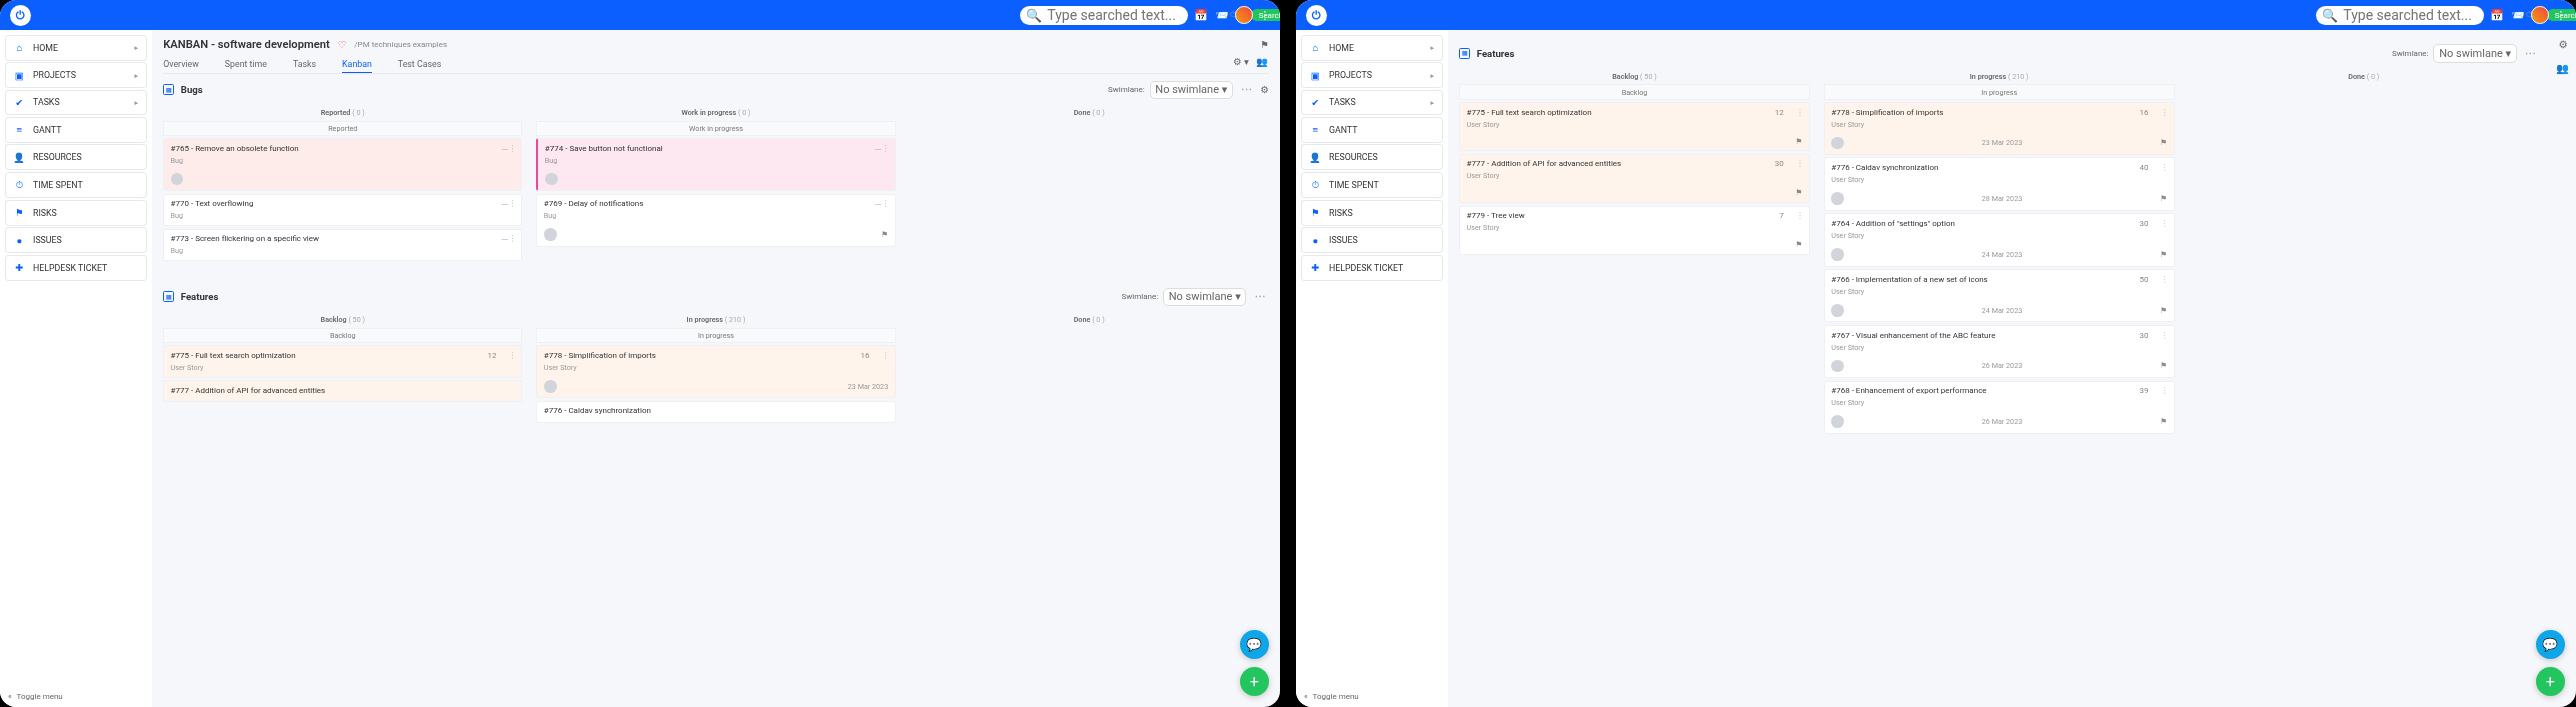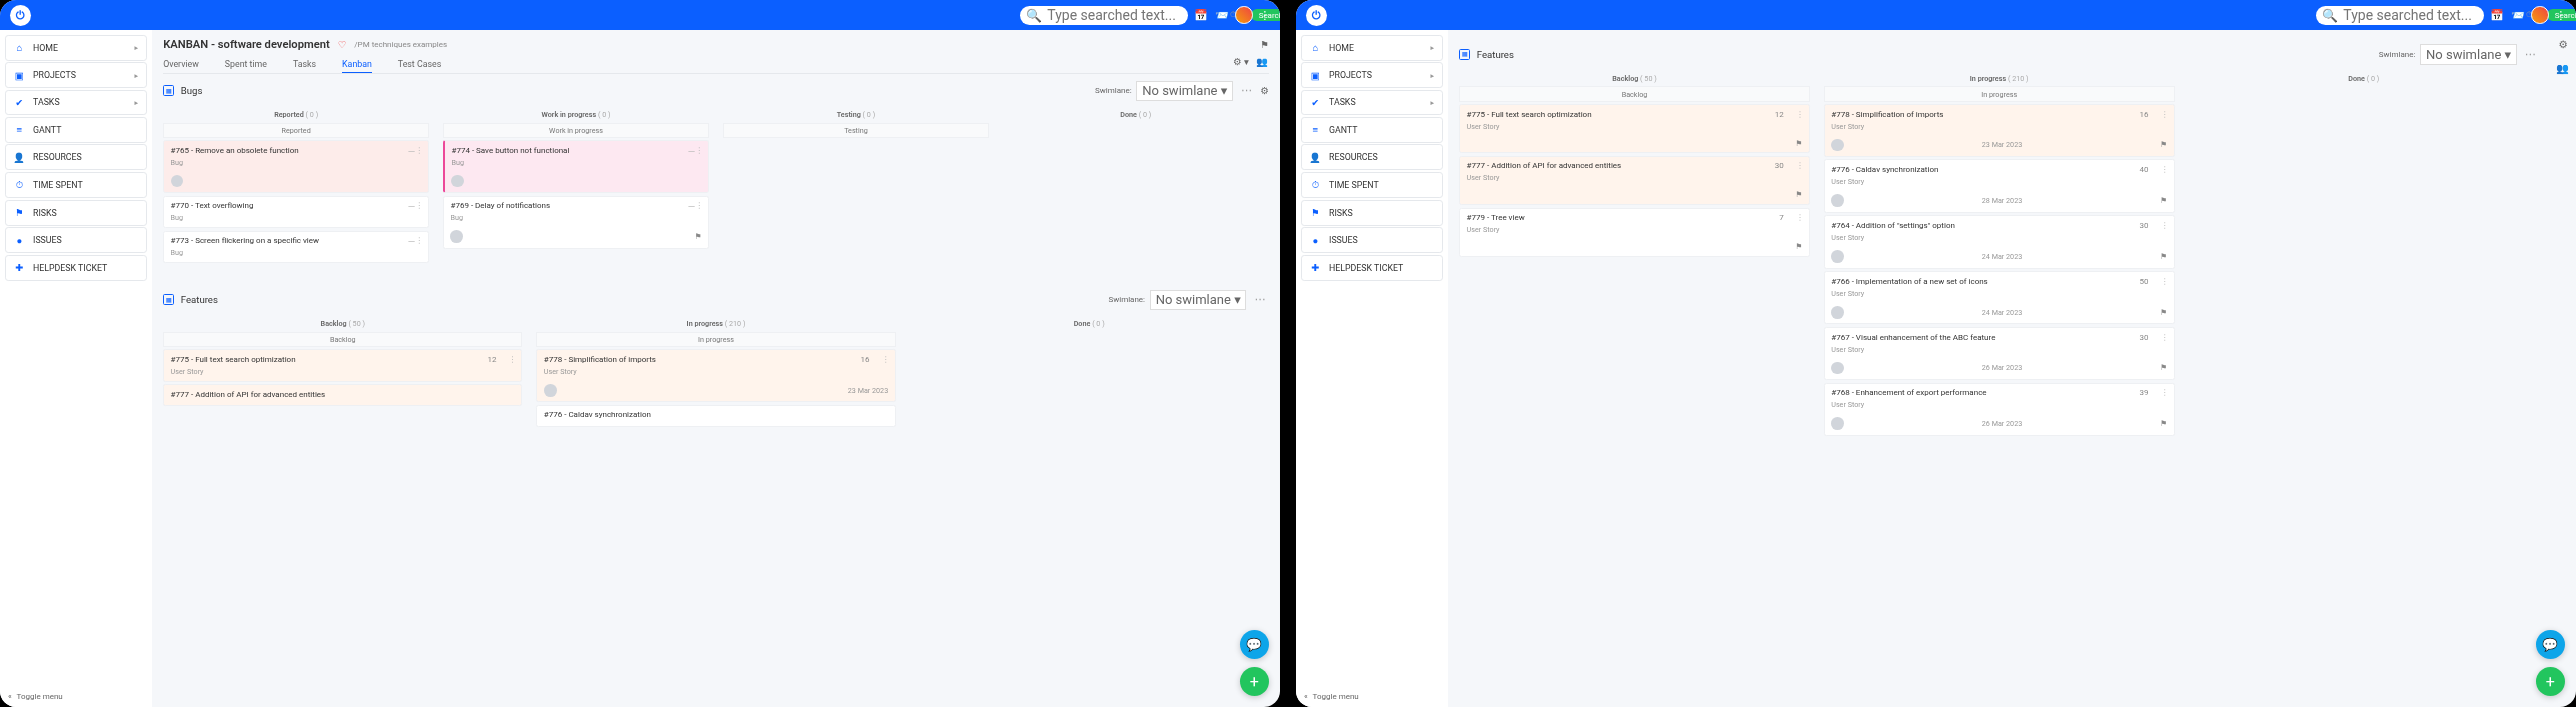"Features" .sec-title { font-weight: 400 -> 700 }
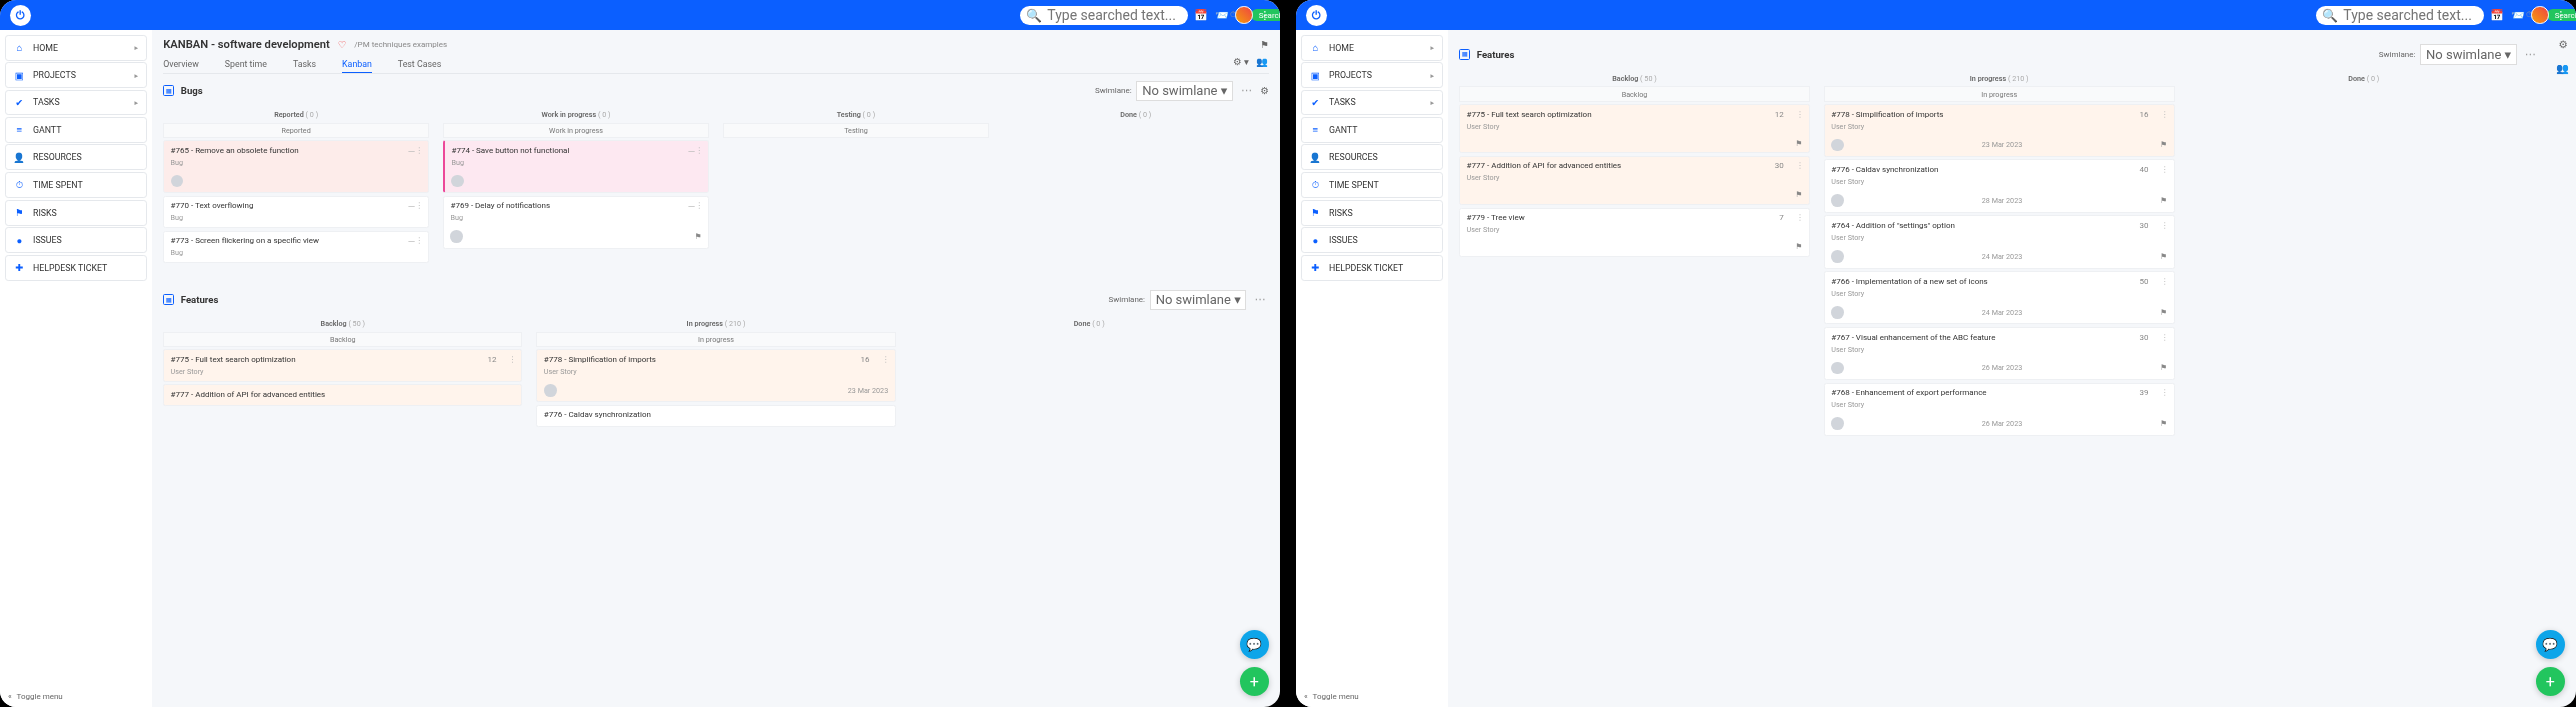"No swimlane ▾" .swim-select { border-radius: 0 -> 5px; font-size: 13px -> 11px }
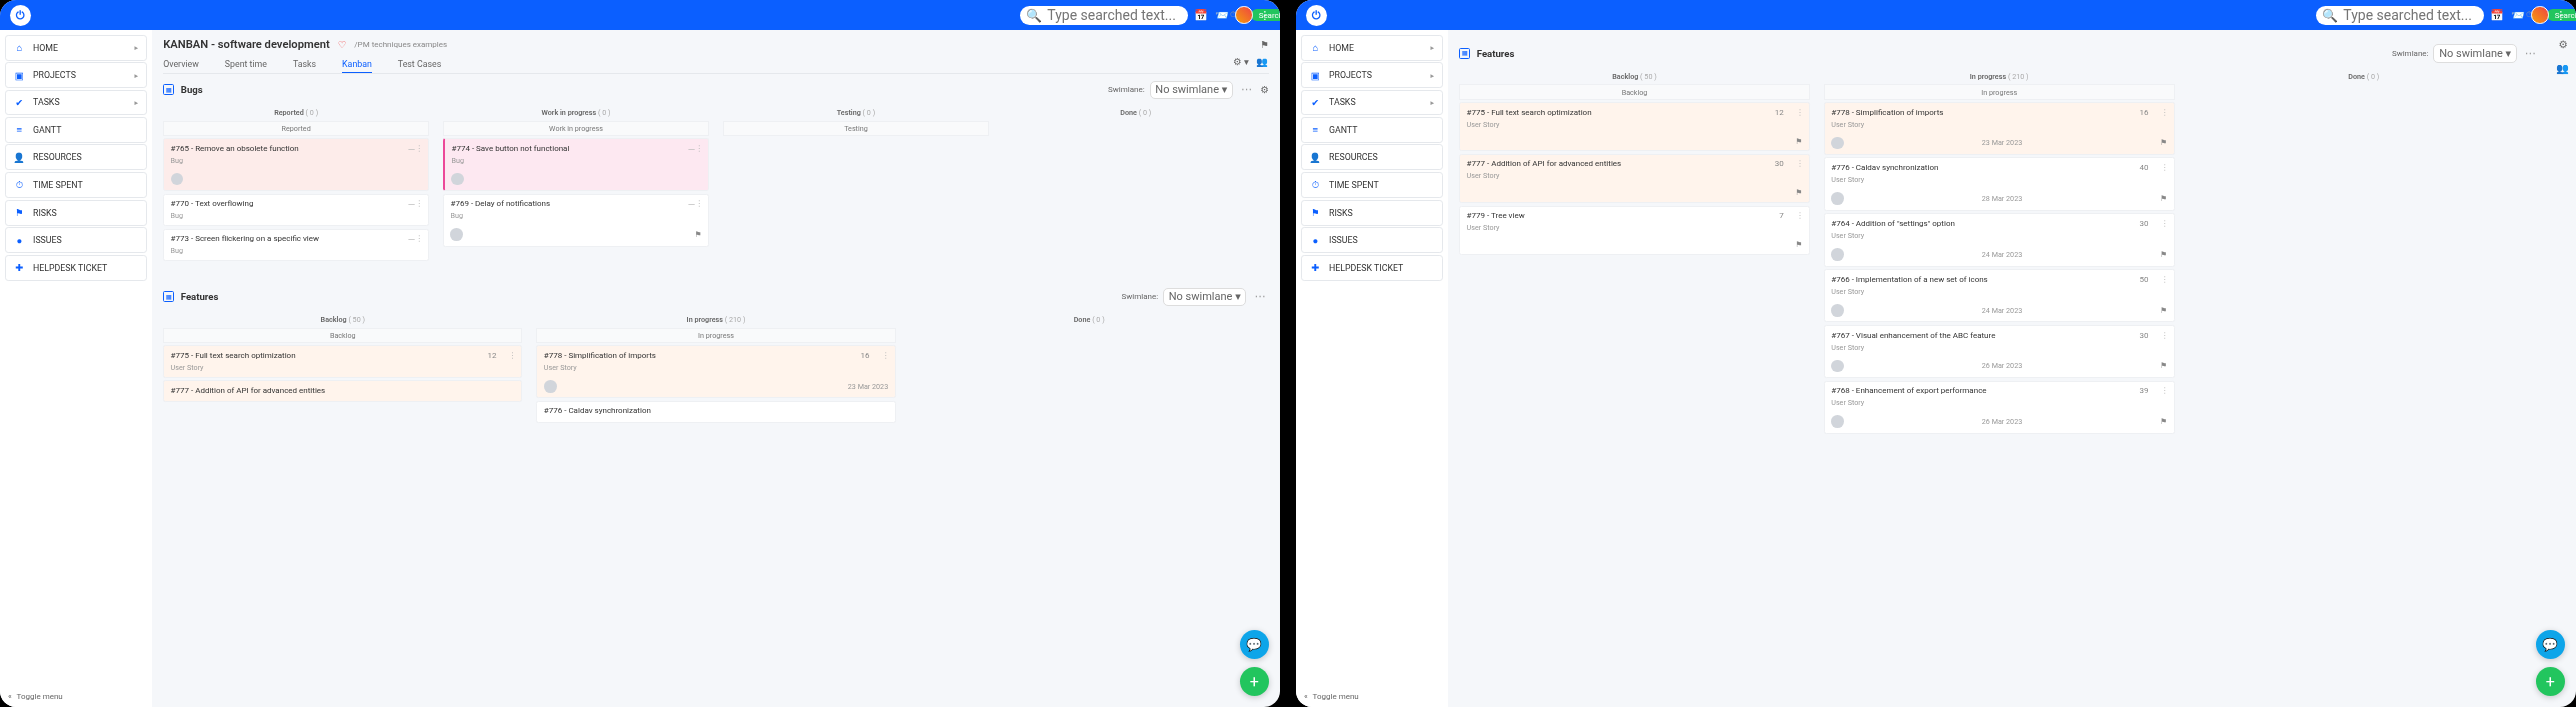"Testing ( 0 )" div.col { html: <div> <div><span>Testing</span> <span>( 0 )</span></div> <div>Testing</div> </div> -> none }
